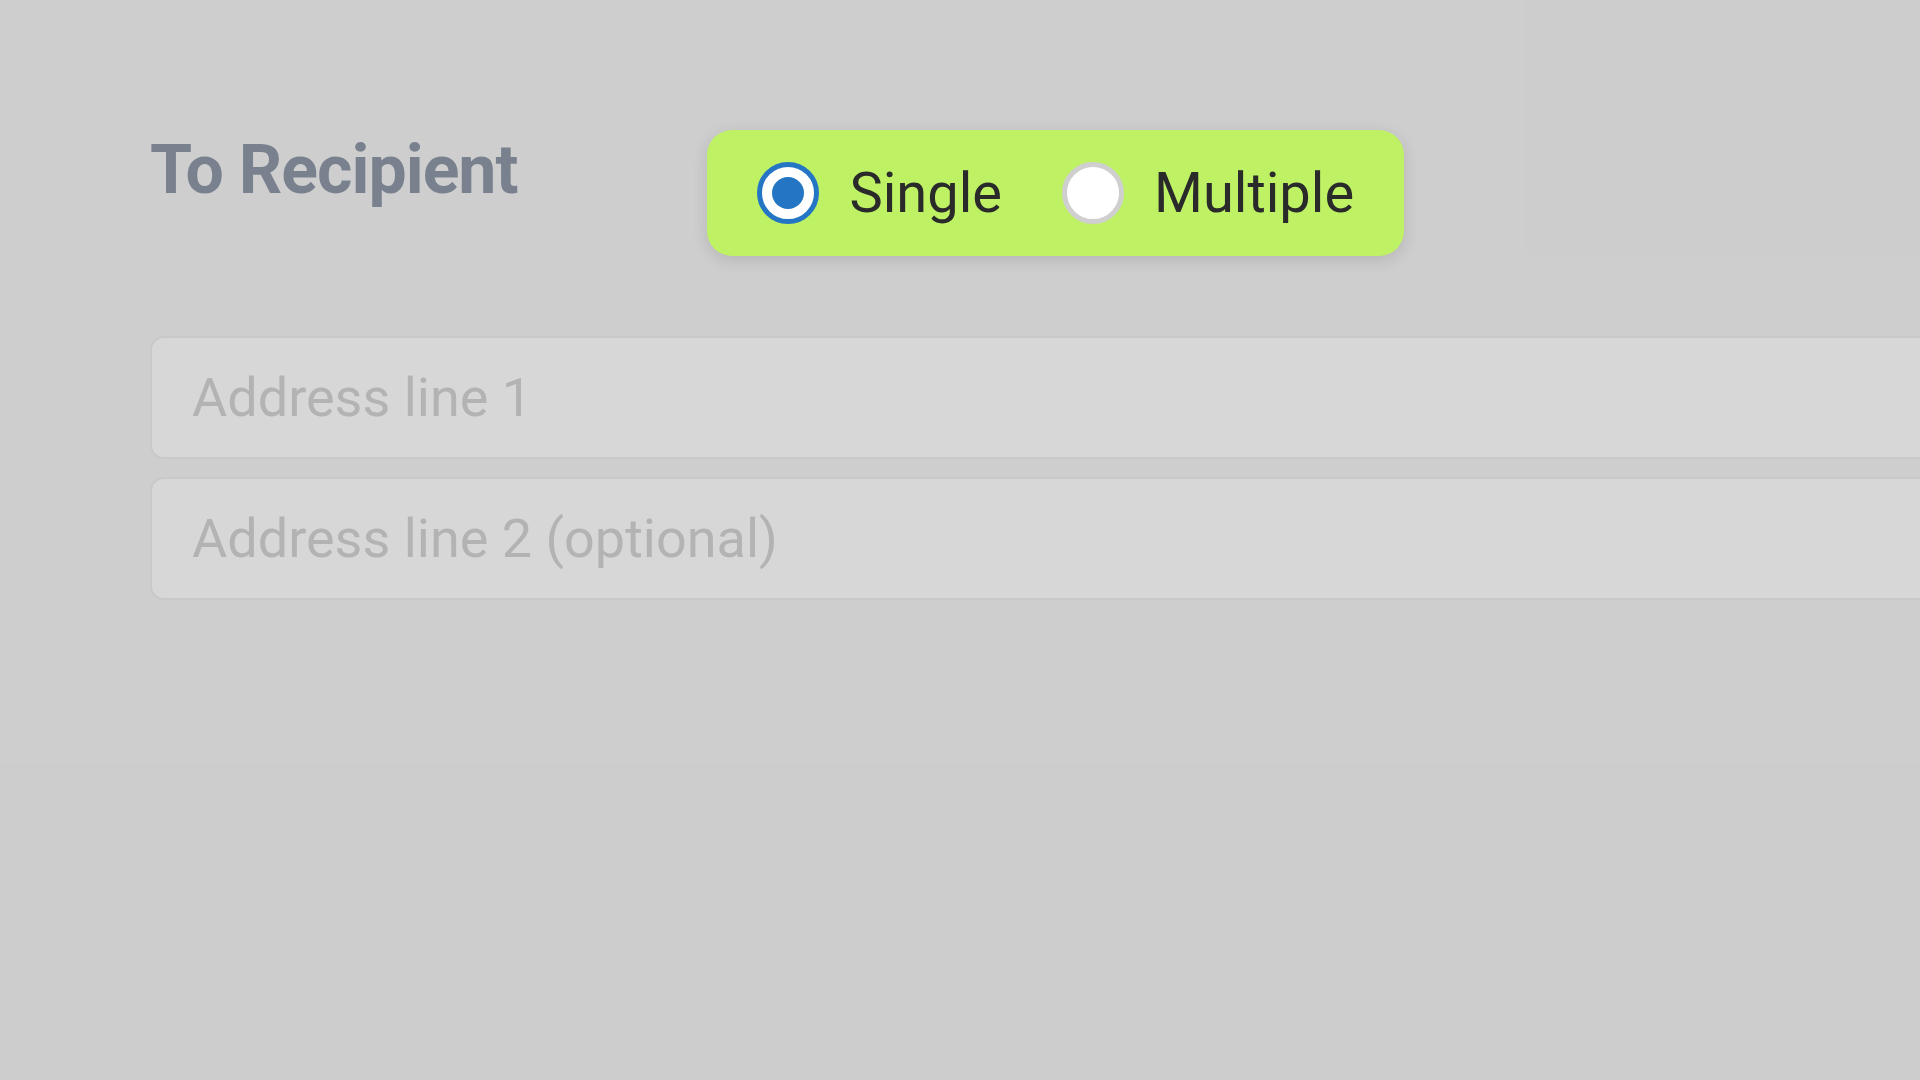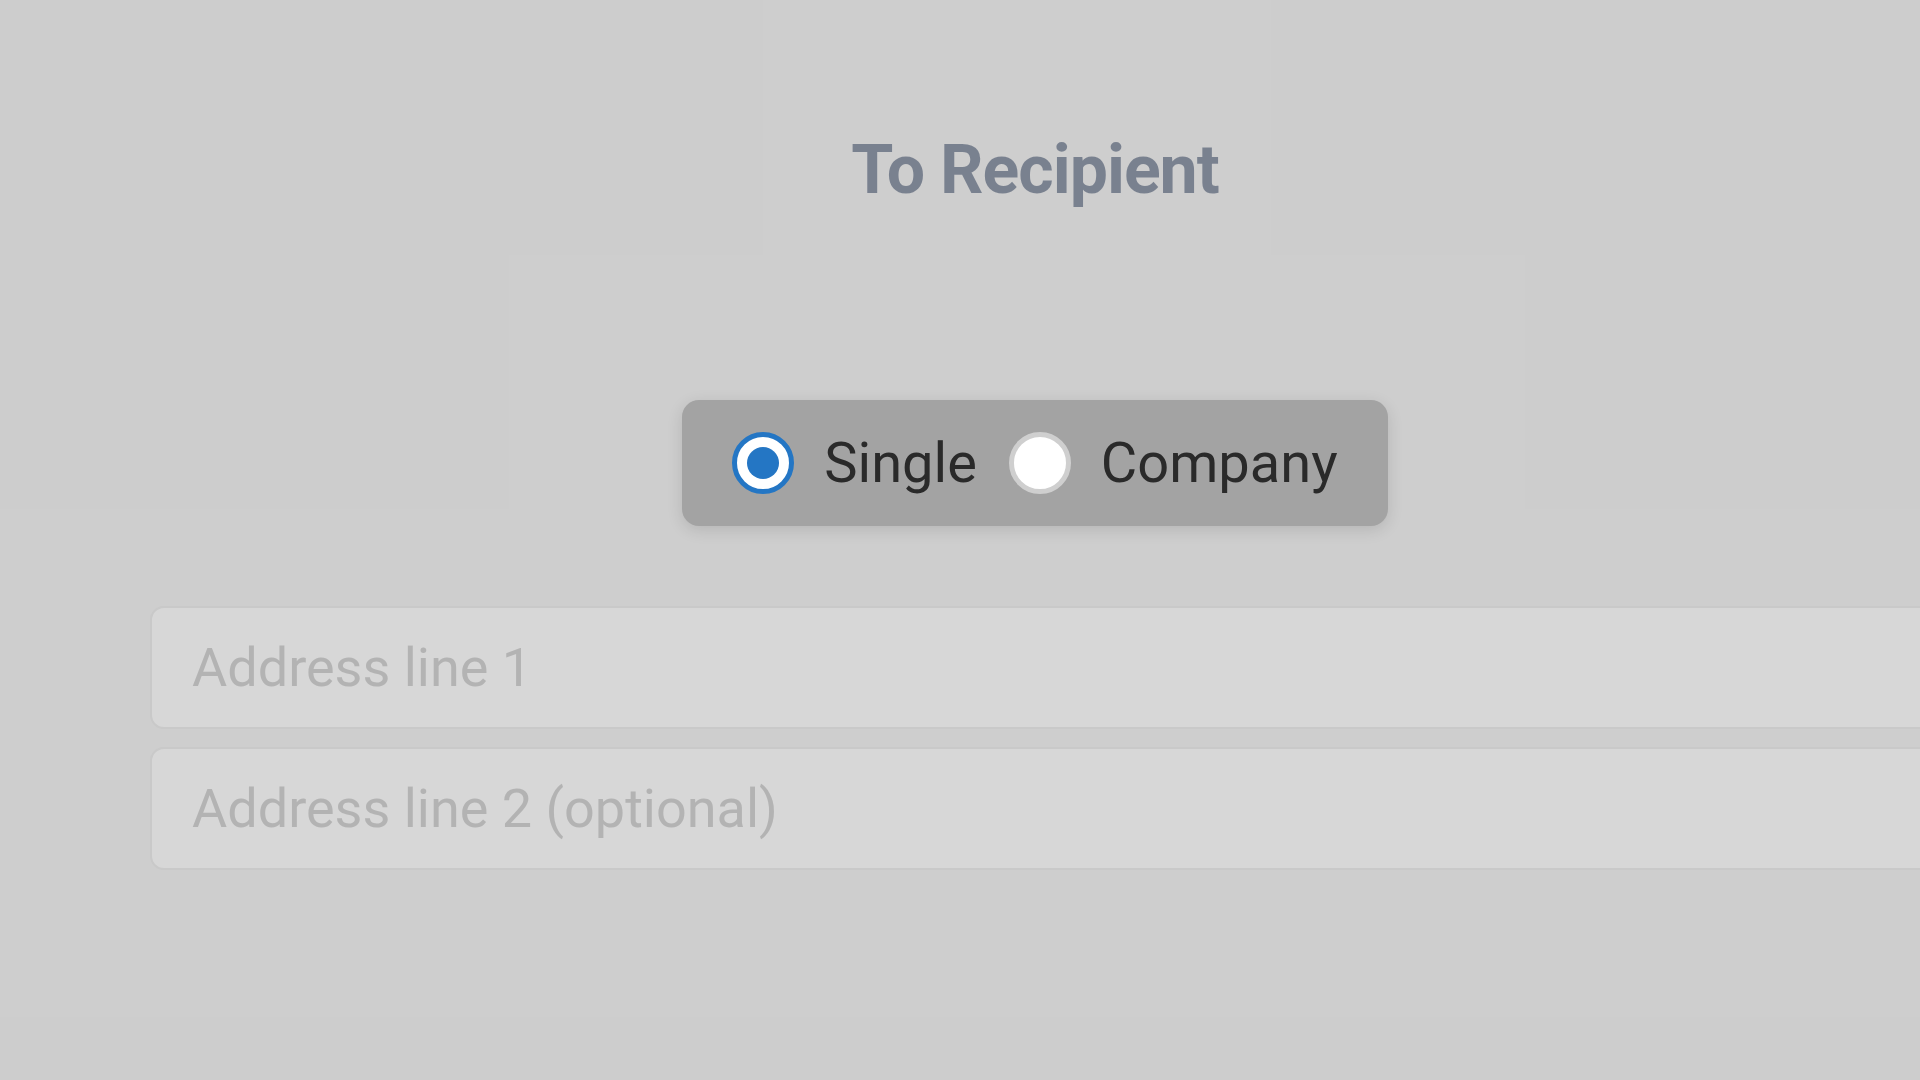"To Recipient" .header-row { align-items: center -> none; flex-direction: column -> none }
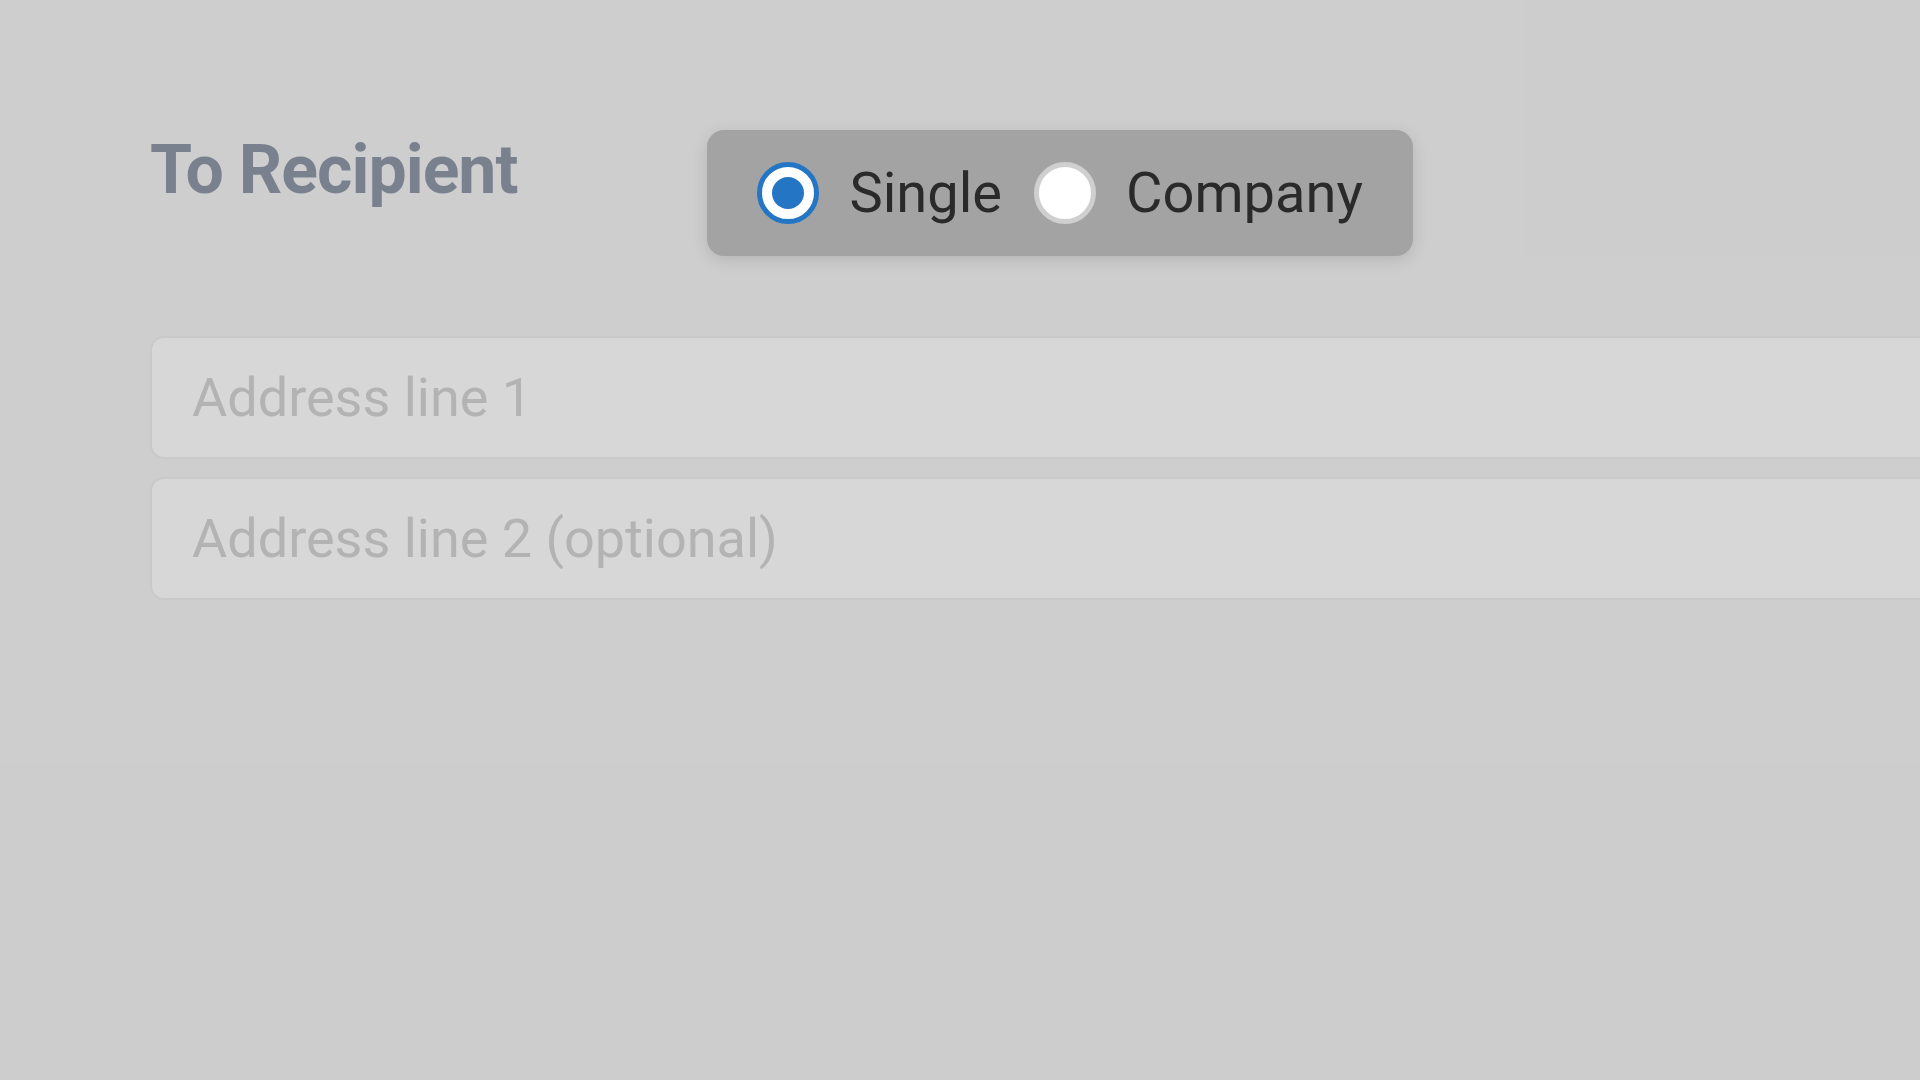"Single" .radio-group { background: #a3a3a3 -> #bef264; border-radius: 17px -> 25px; gap: 32px -> 60px }
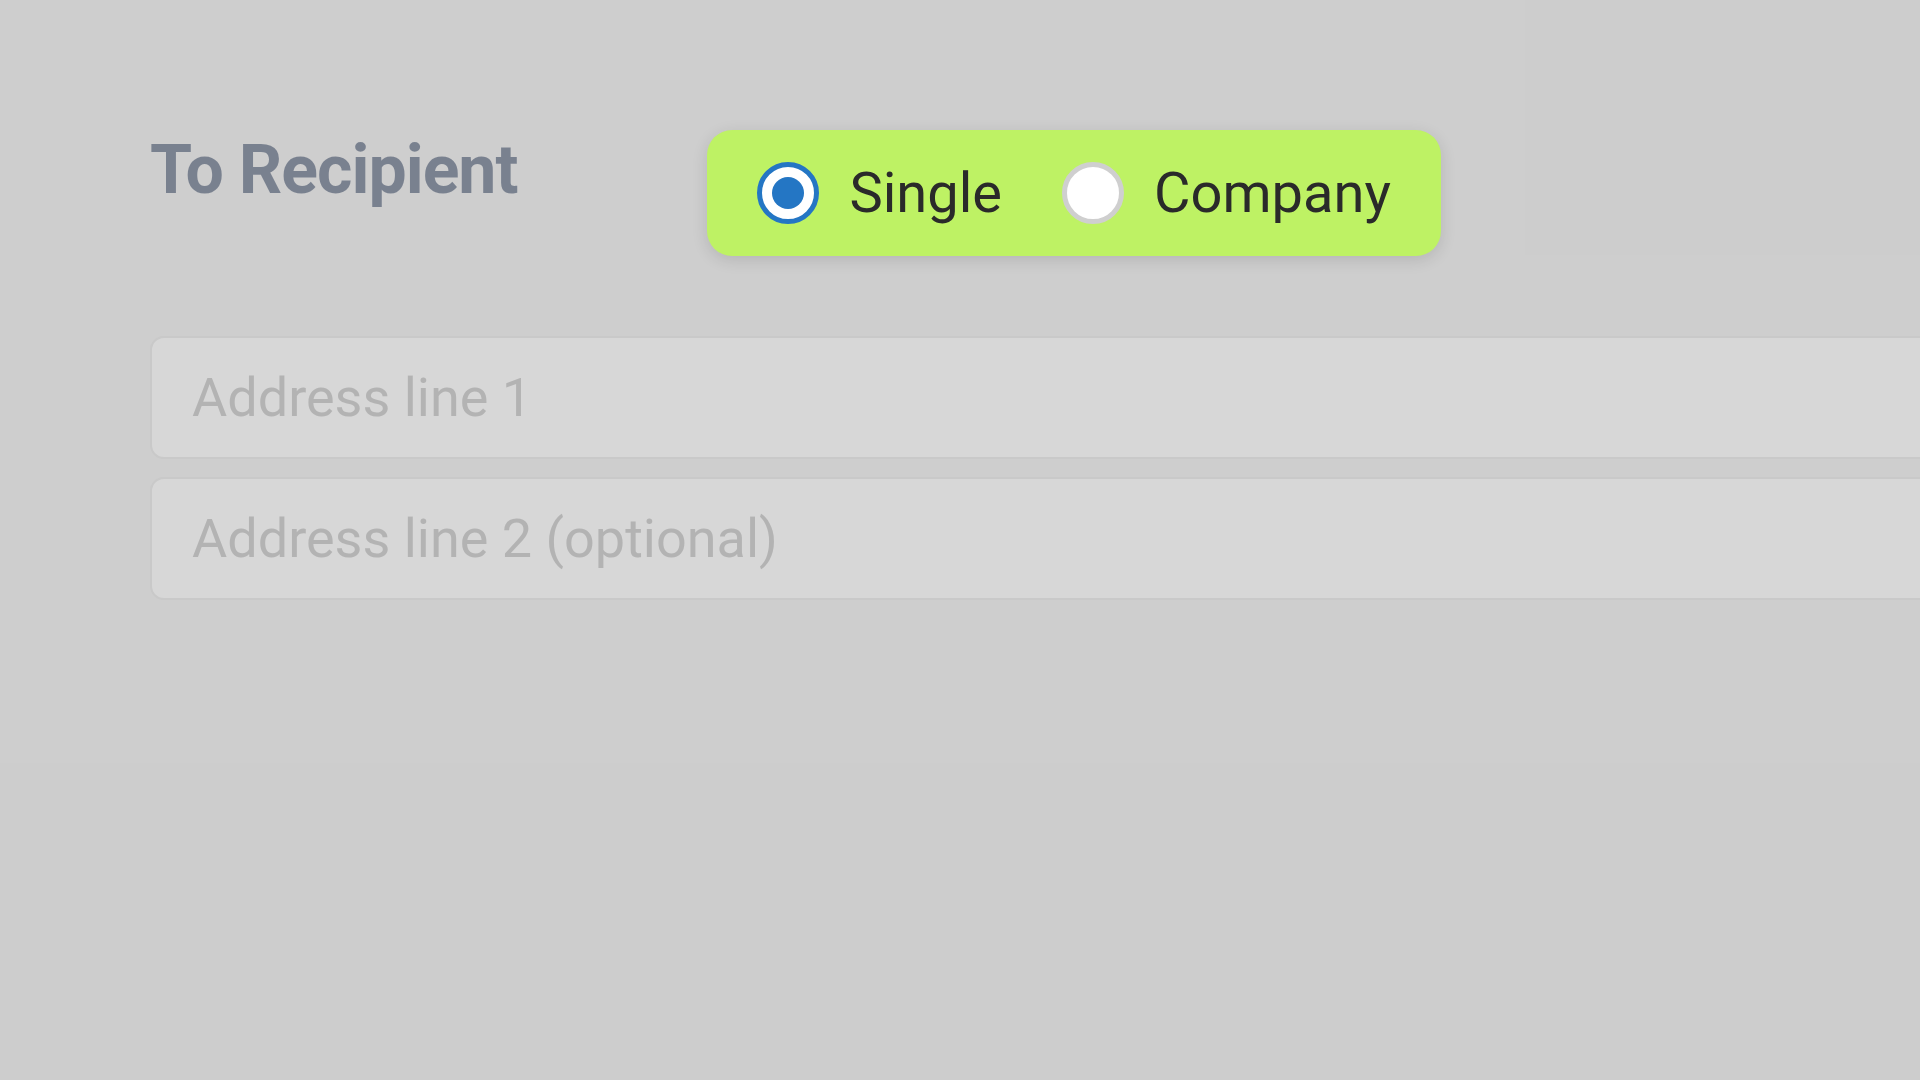"Company" span.radio-label { text: Company -> Multiple }
